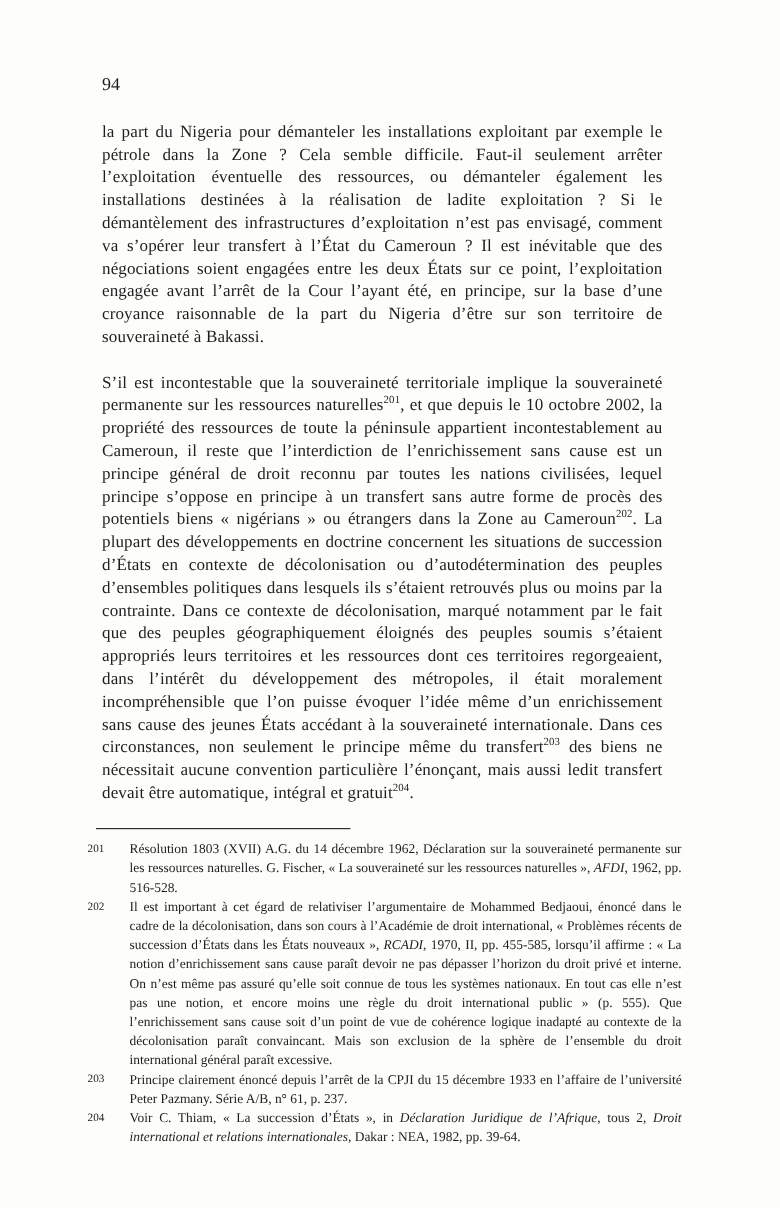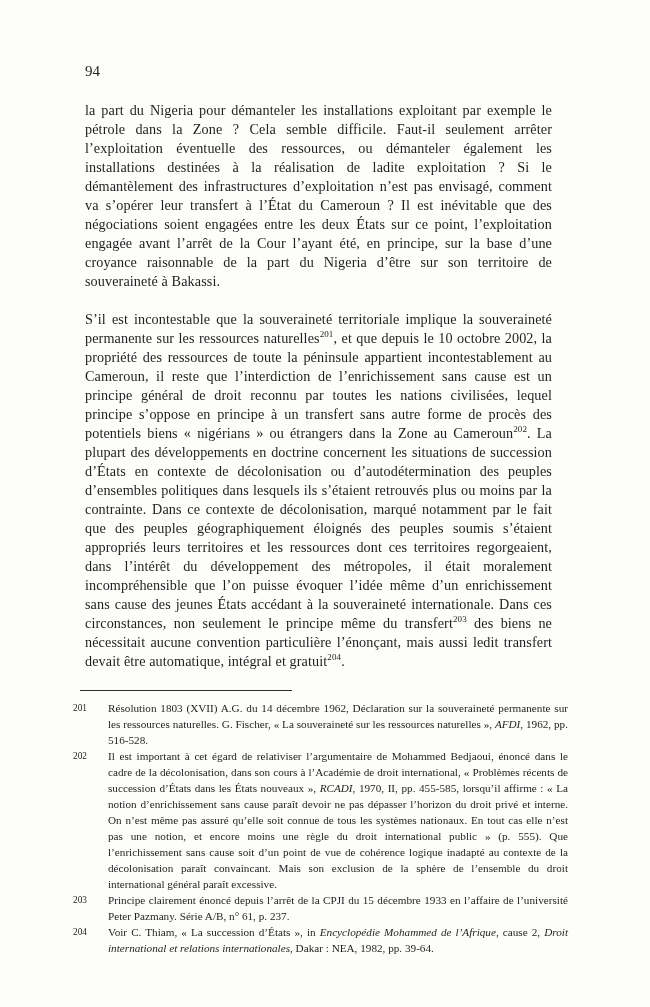"Encyclopédie Mohammed de l’Afrique" em { text: Encyclopédie Mohammed -> Déclaration Juridique }
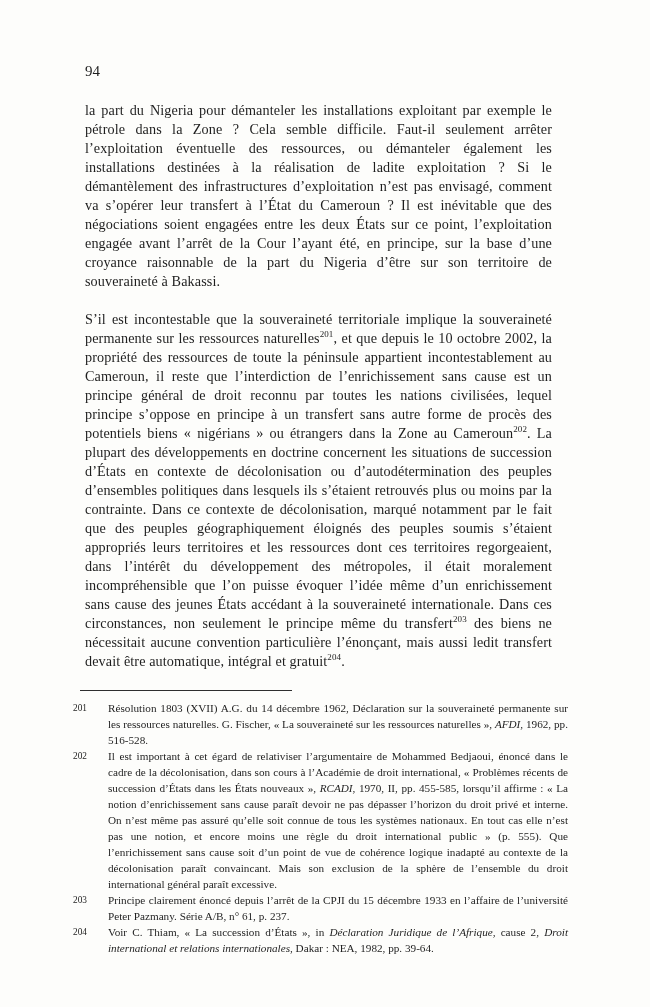", cause 2," span { text: cause -> tous }
